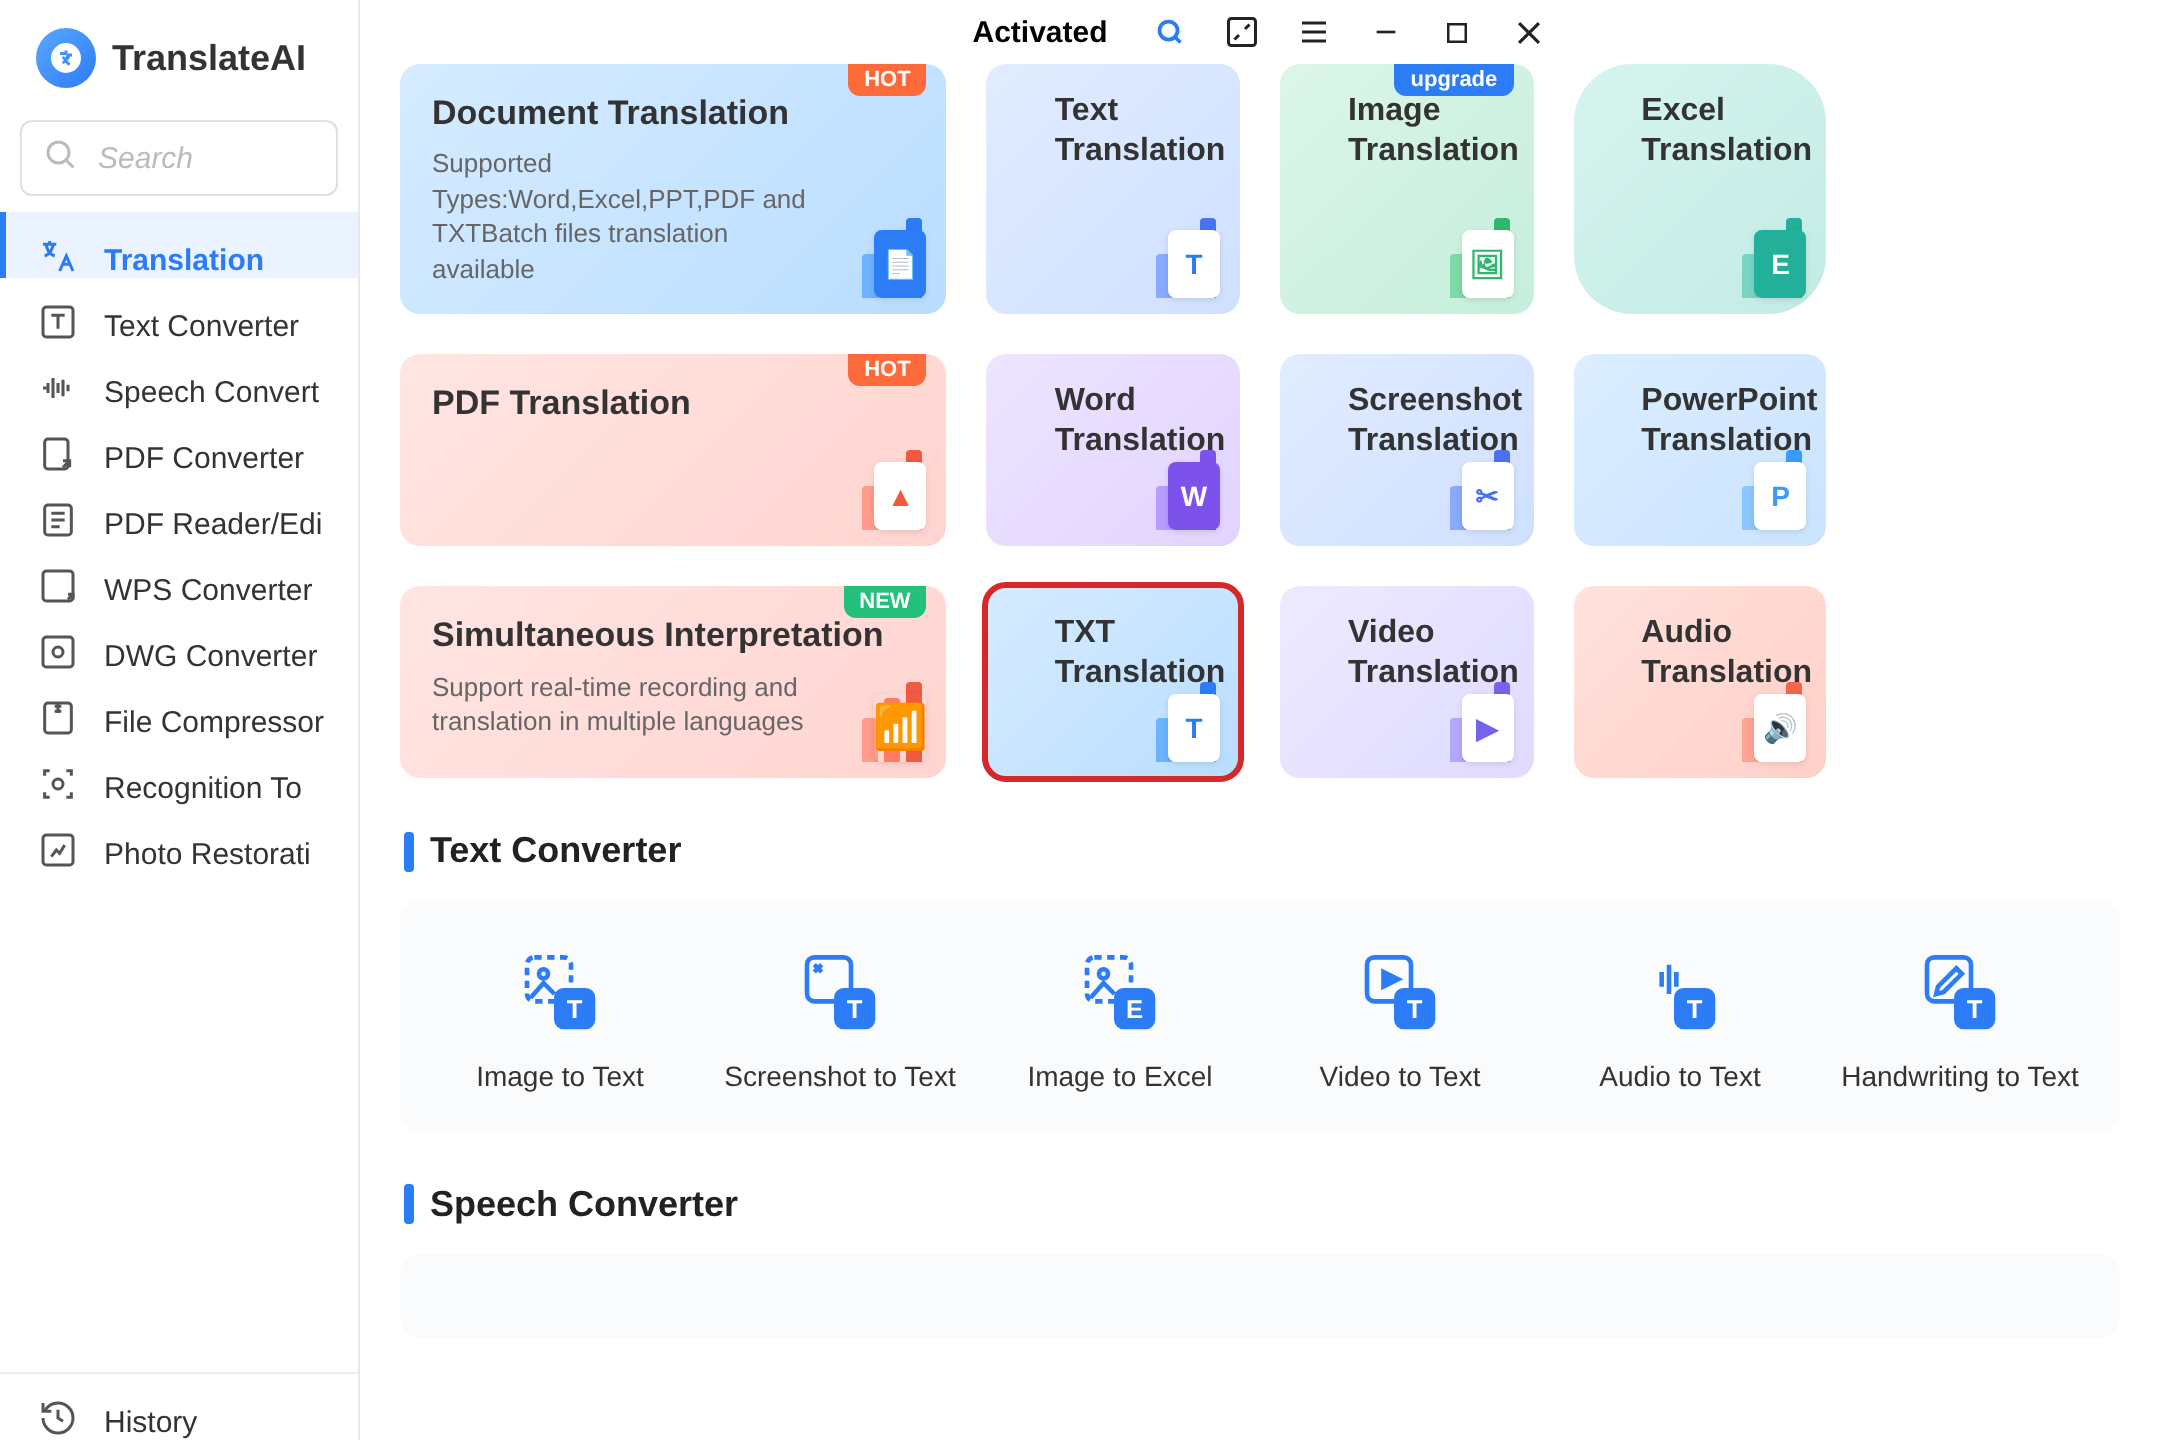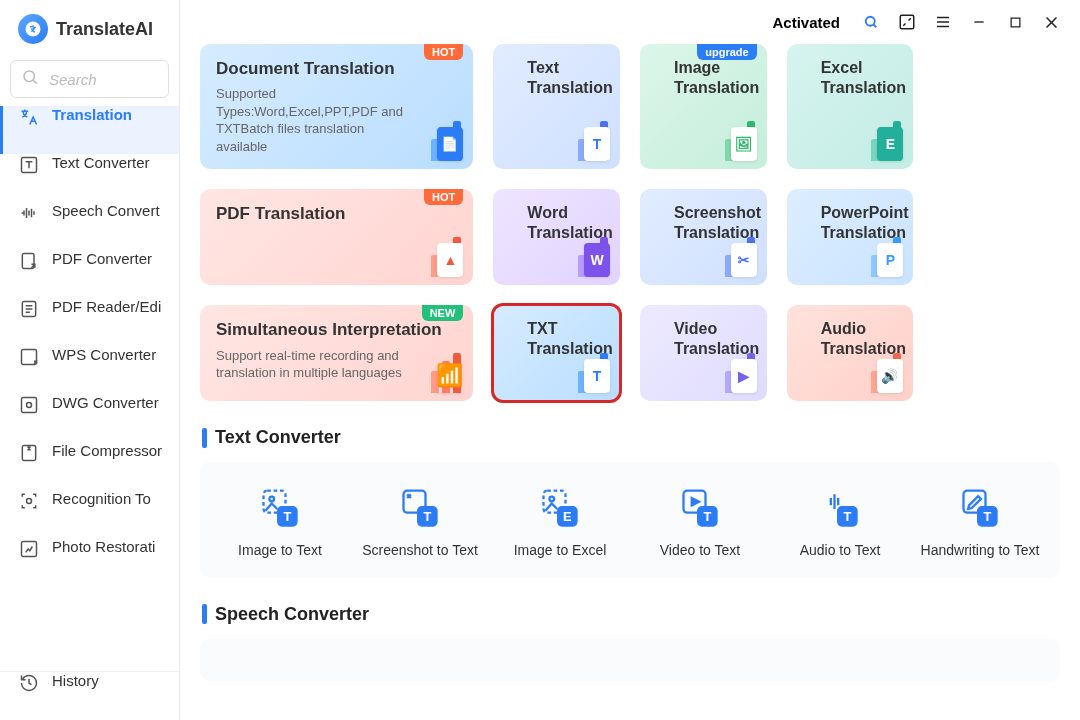"Activated" .titlebar { height: 44px -> 32px; justify-content: flex-end -> center }
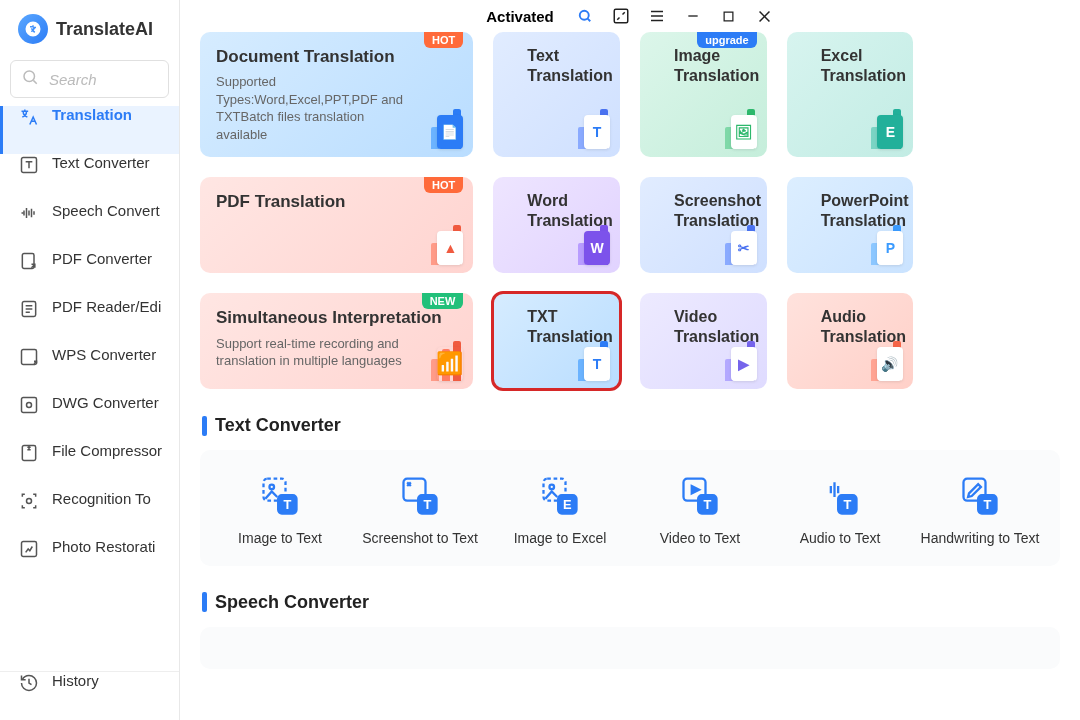"Excel Translation" .bg-teal { border-radius: none -> 29px }
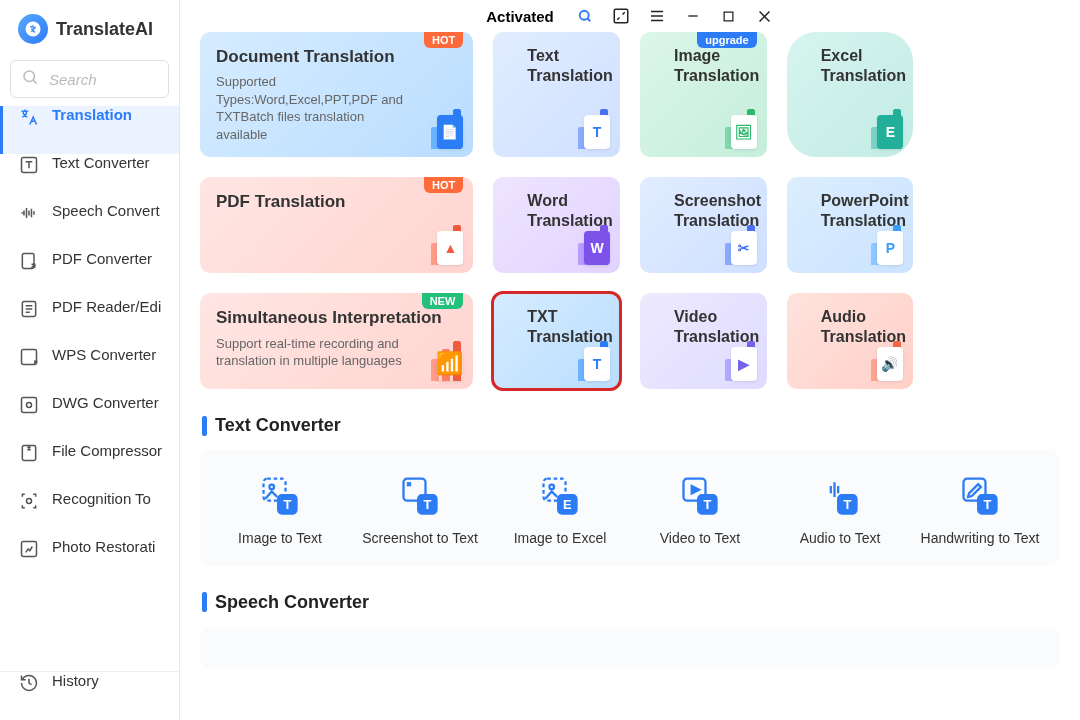"Translation" .nav-item { align-items: flex-start -> flex-end; height: 48px -> 33px }
